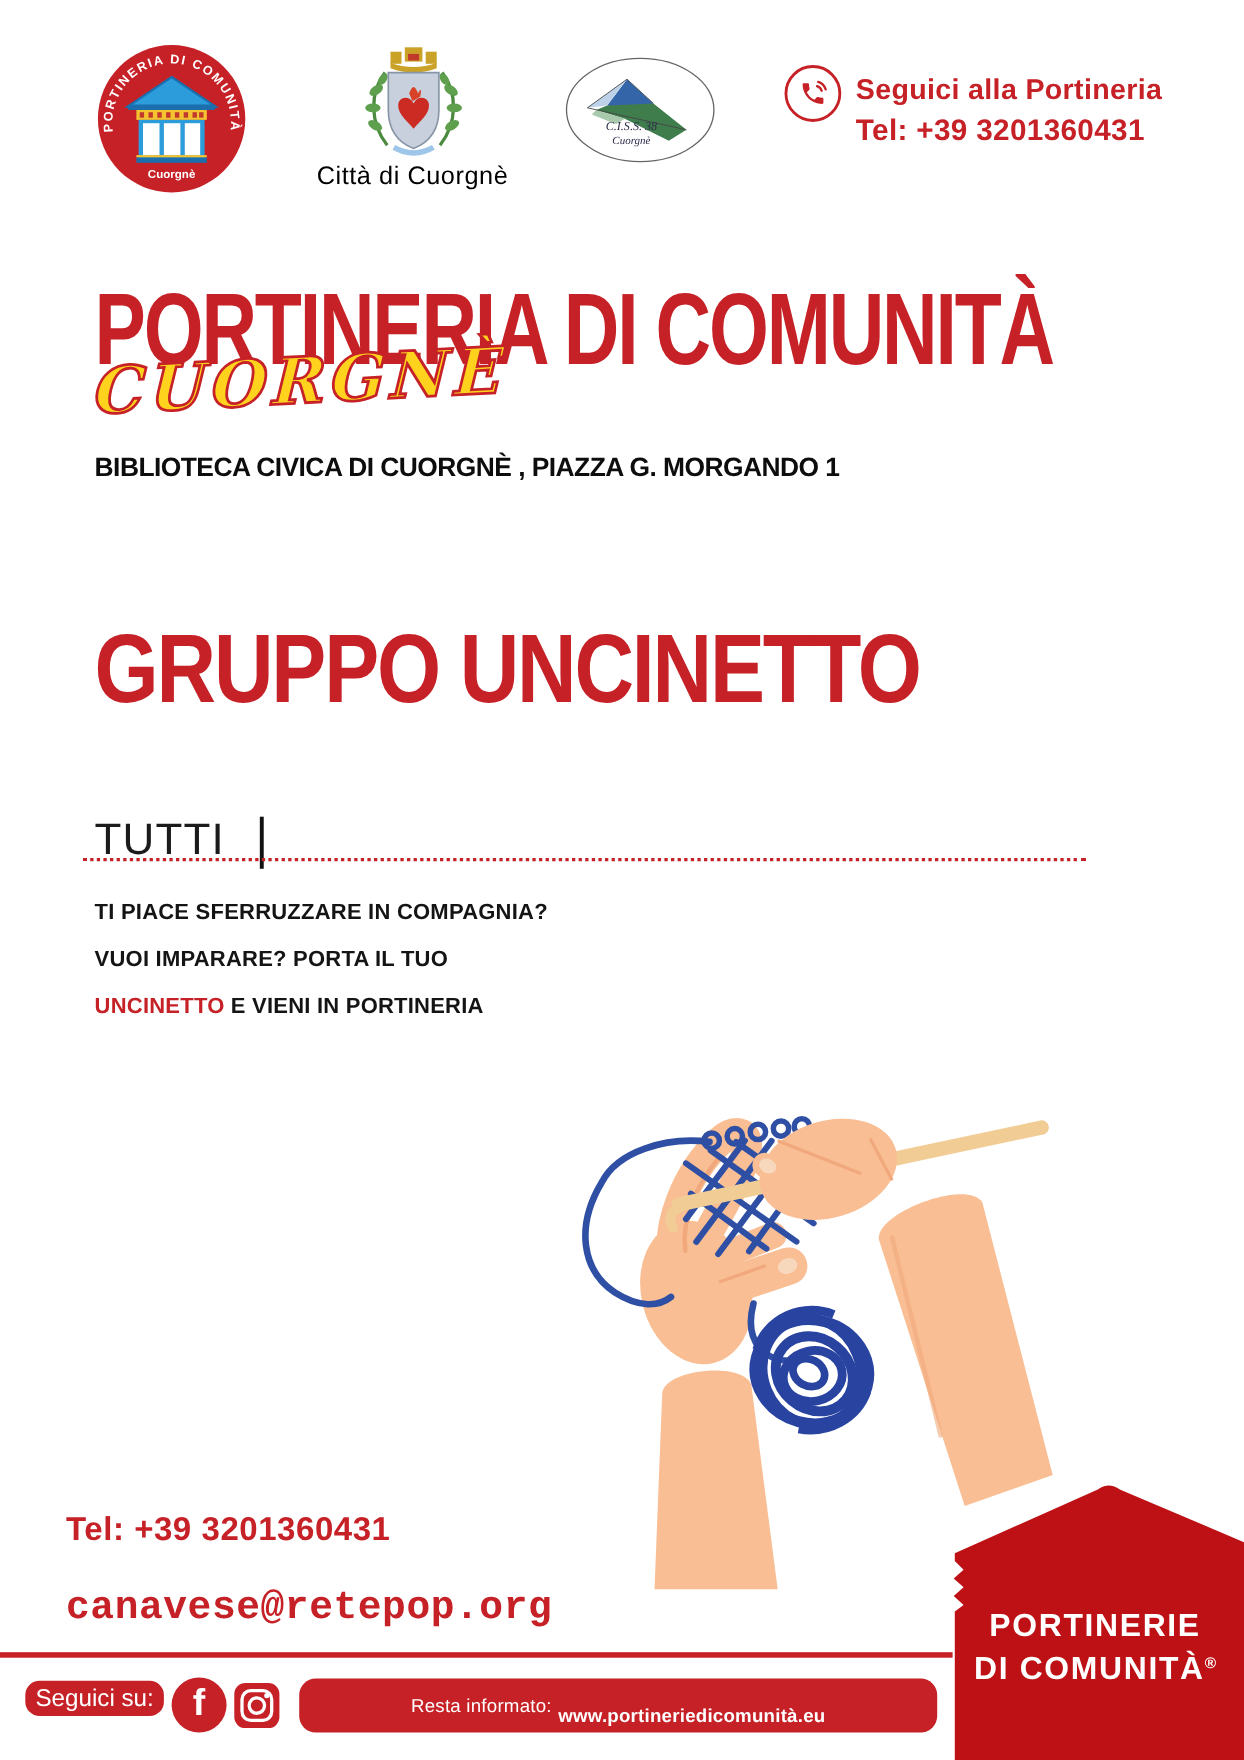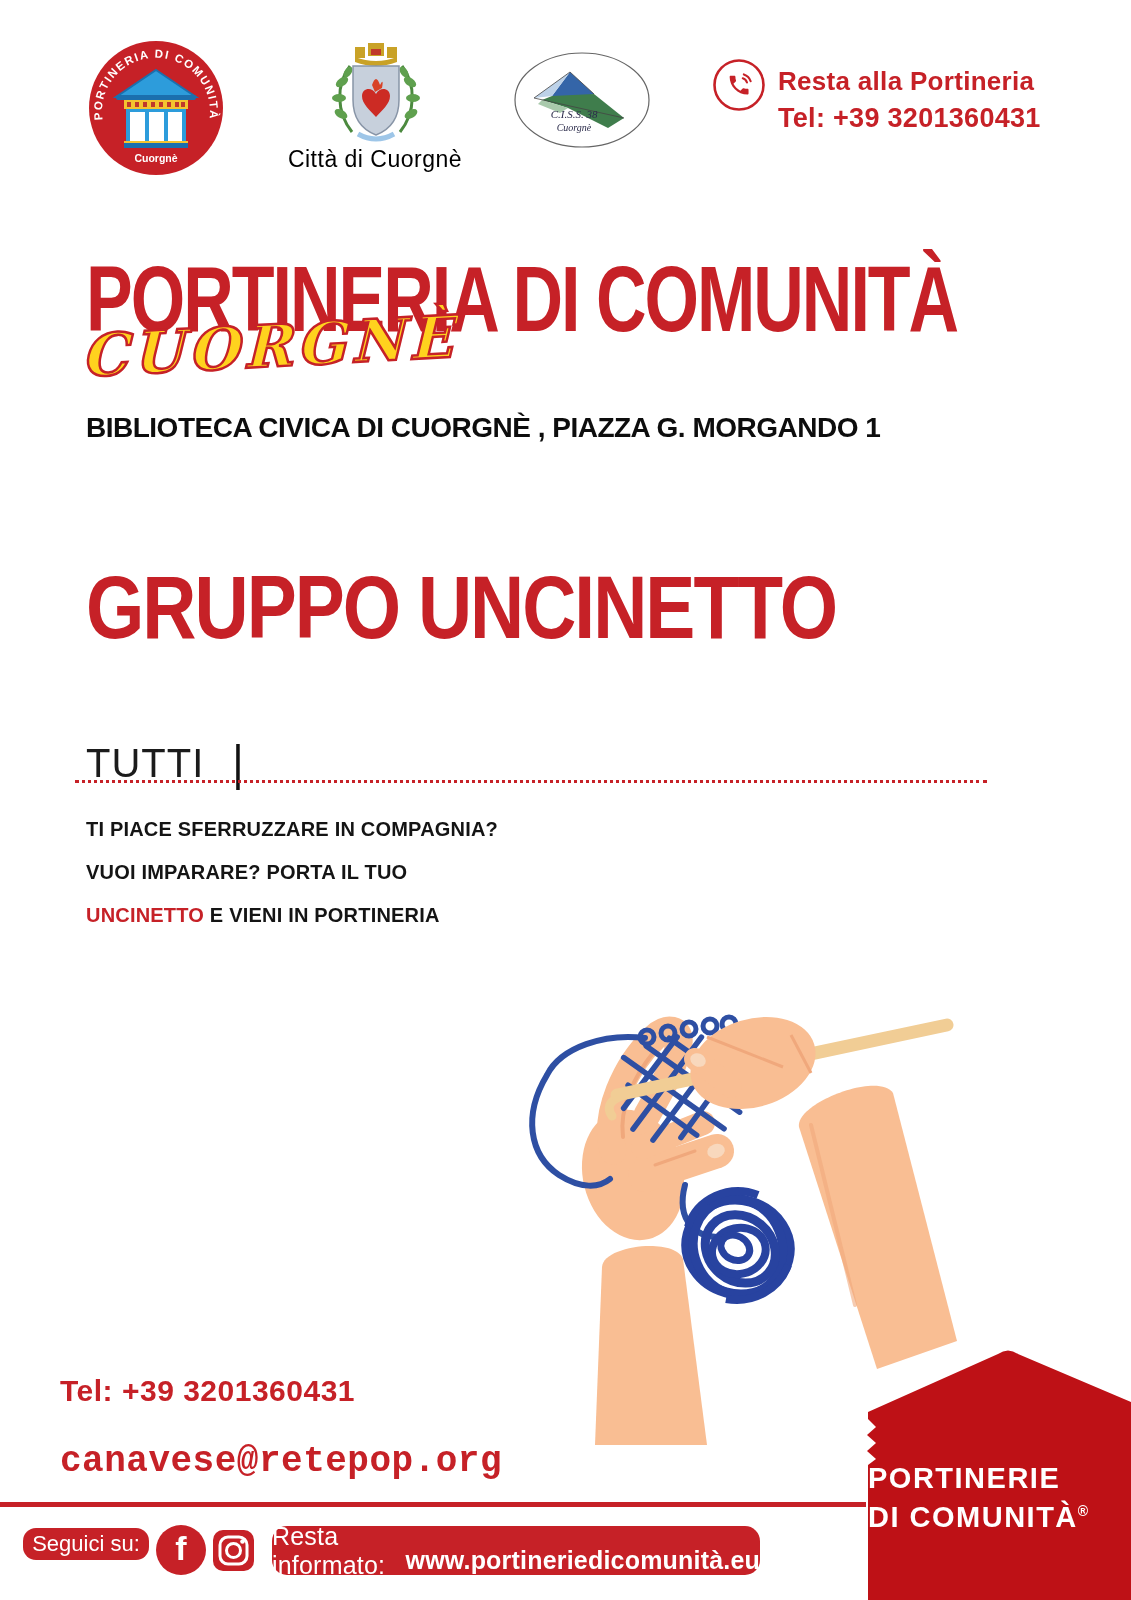"Resta alla Portineria" div.l1 { text: Resta -> Seguici }
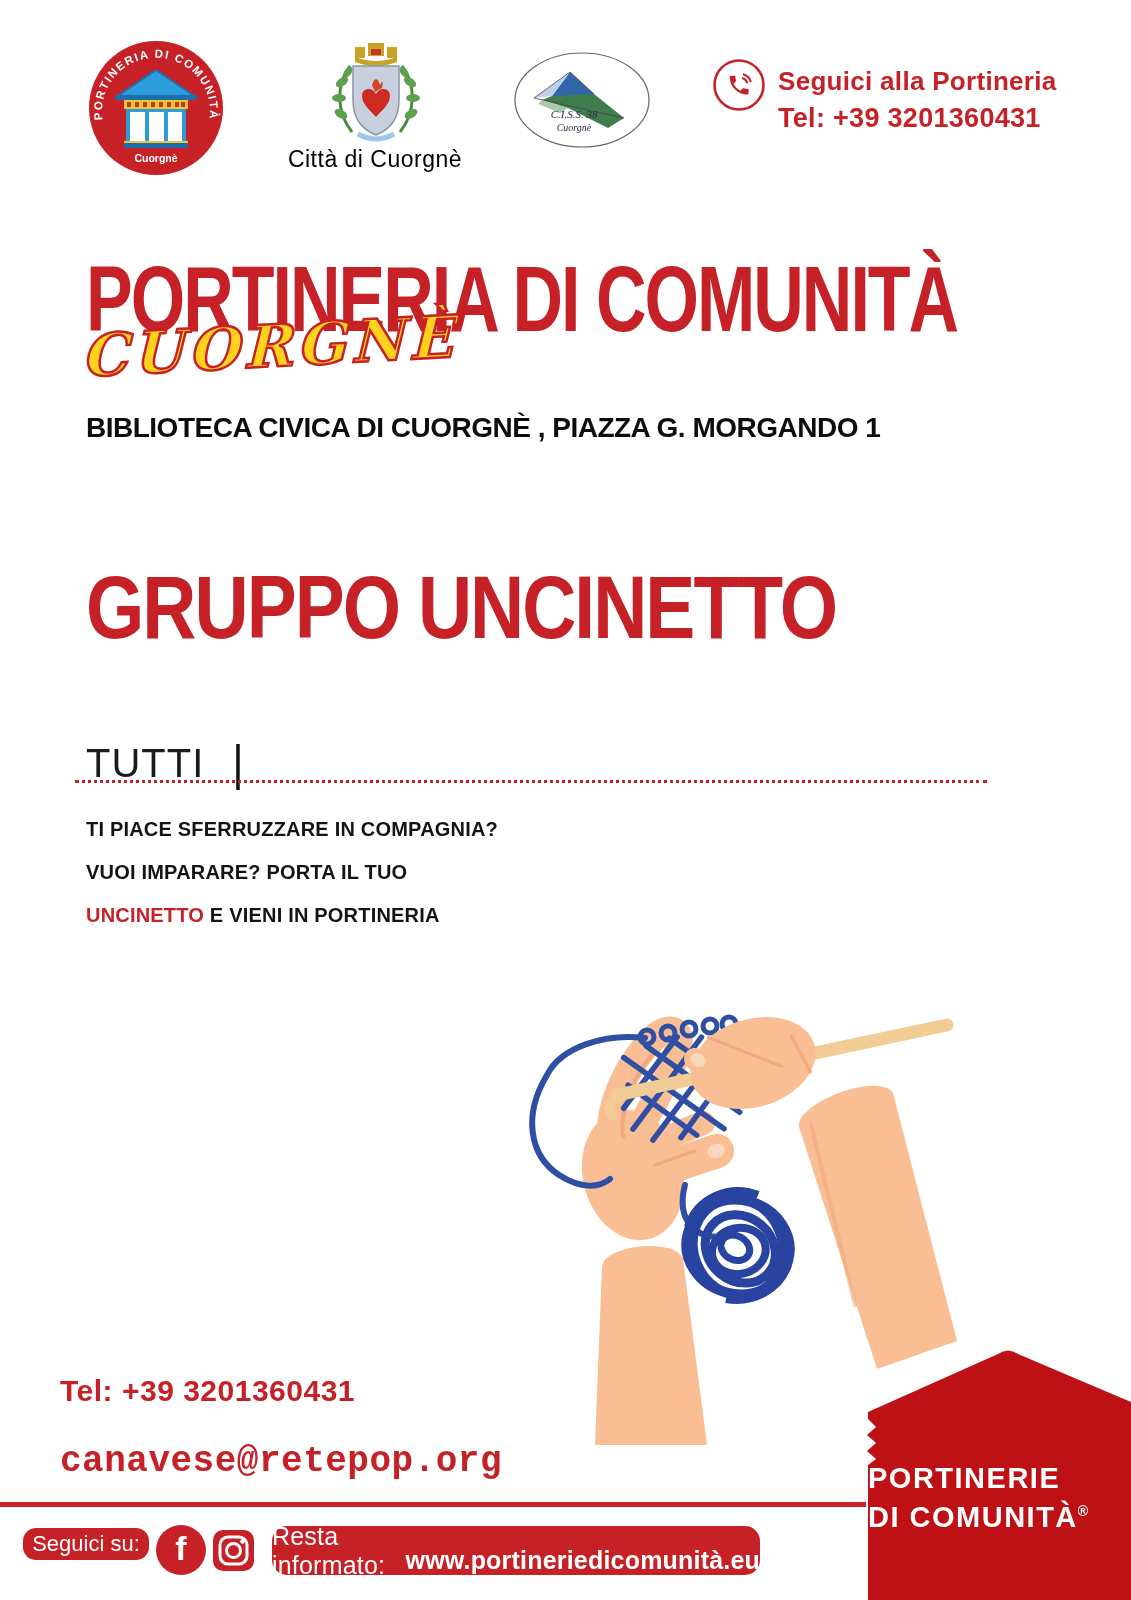"BIBLIOTECA CIVICA DI CUORGNÈ ," .hero-address { font-size: 28px -> 24px }
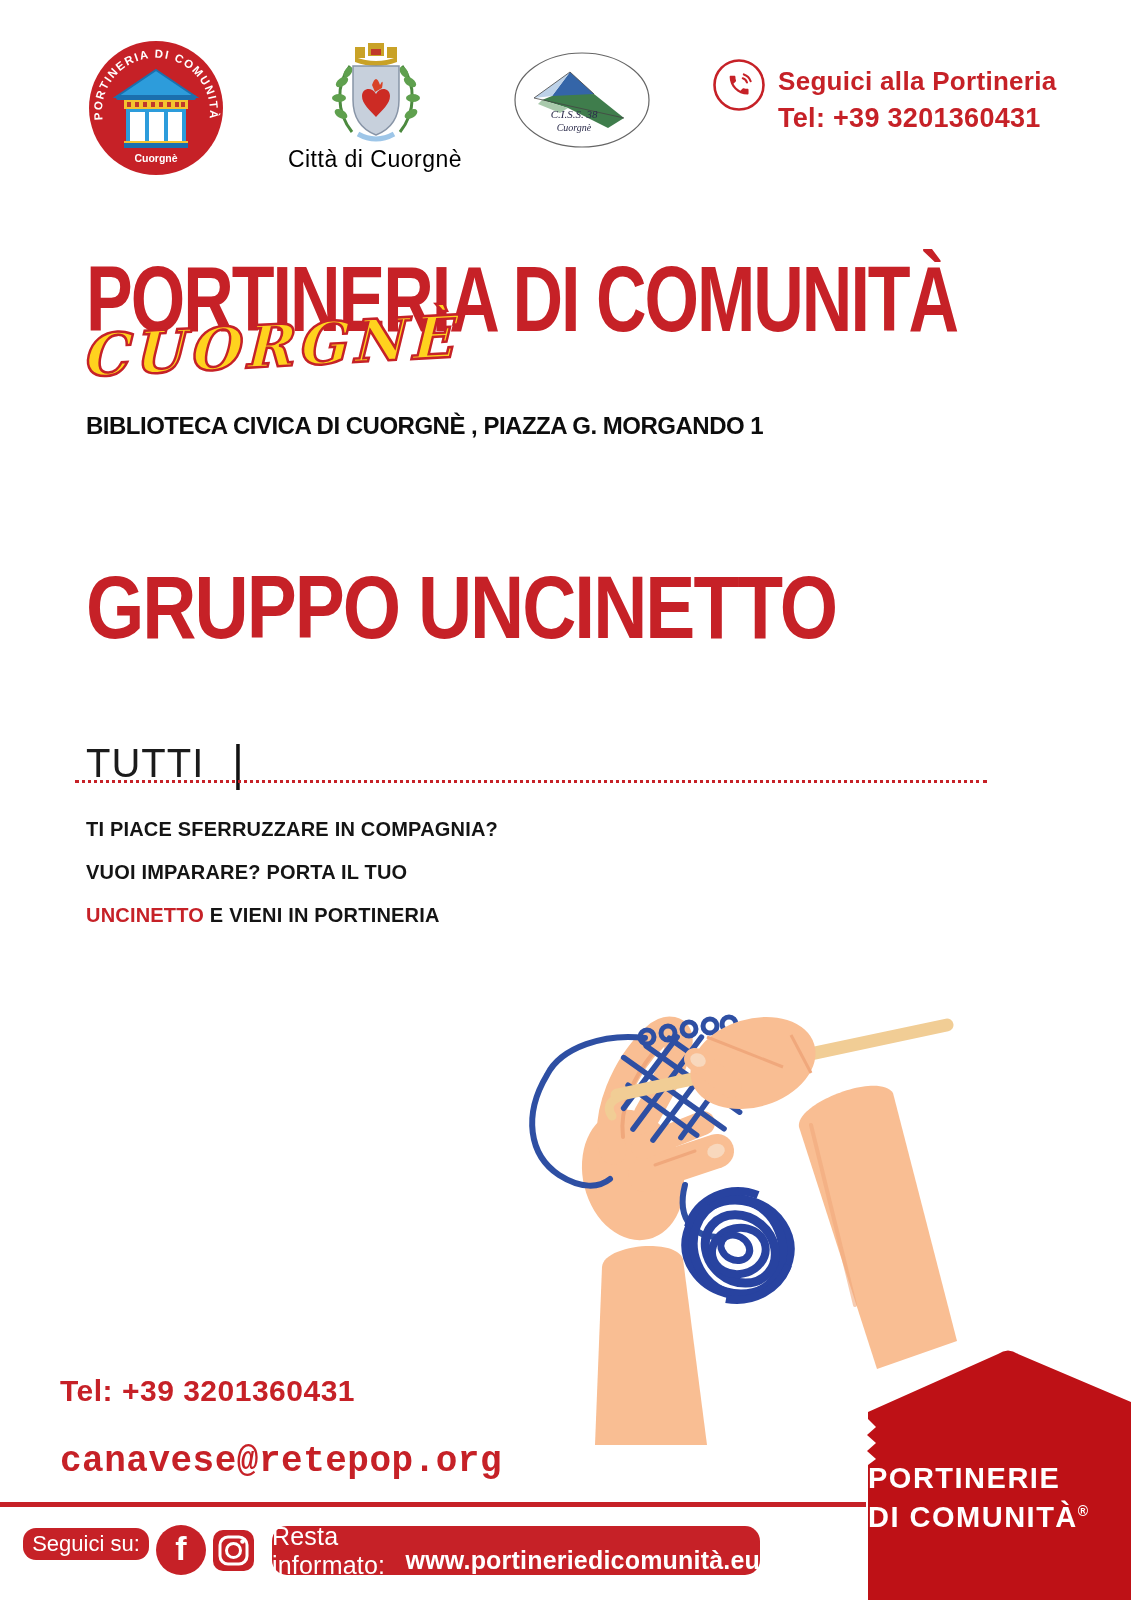"PORTINERIE" .house-text { text-align: none -> center }
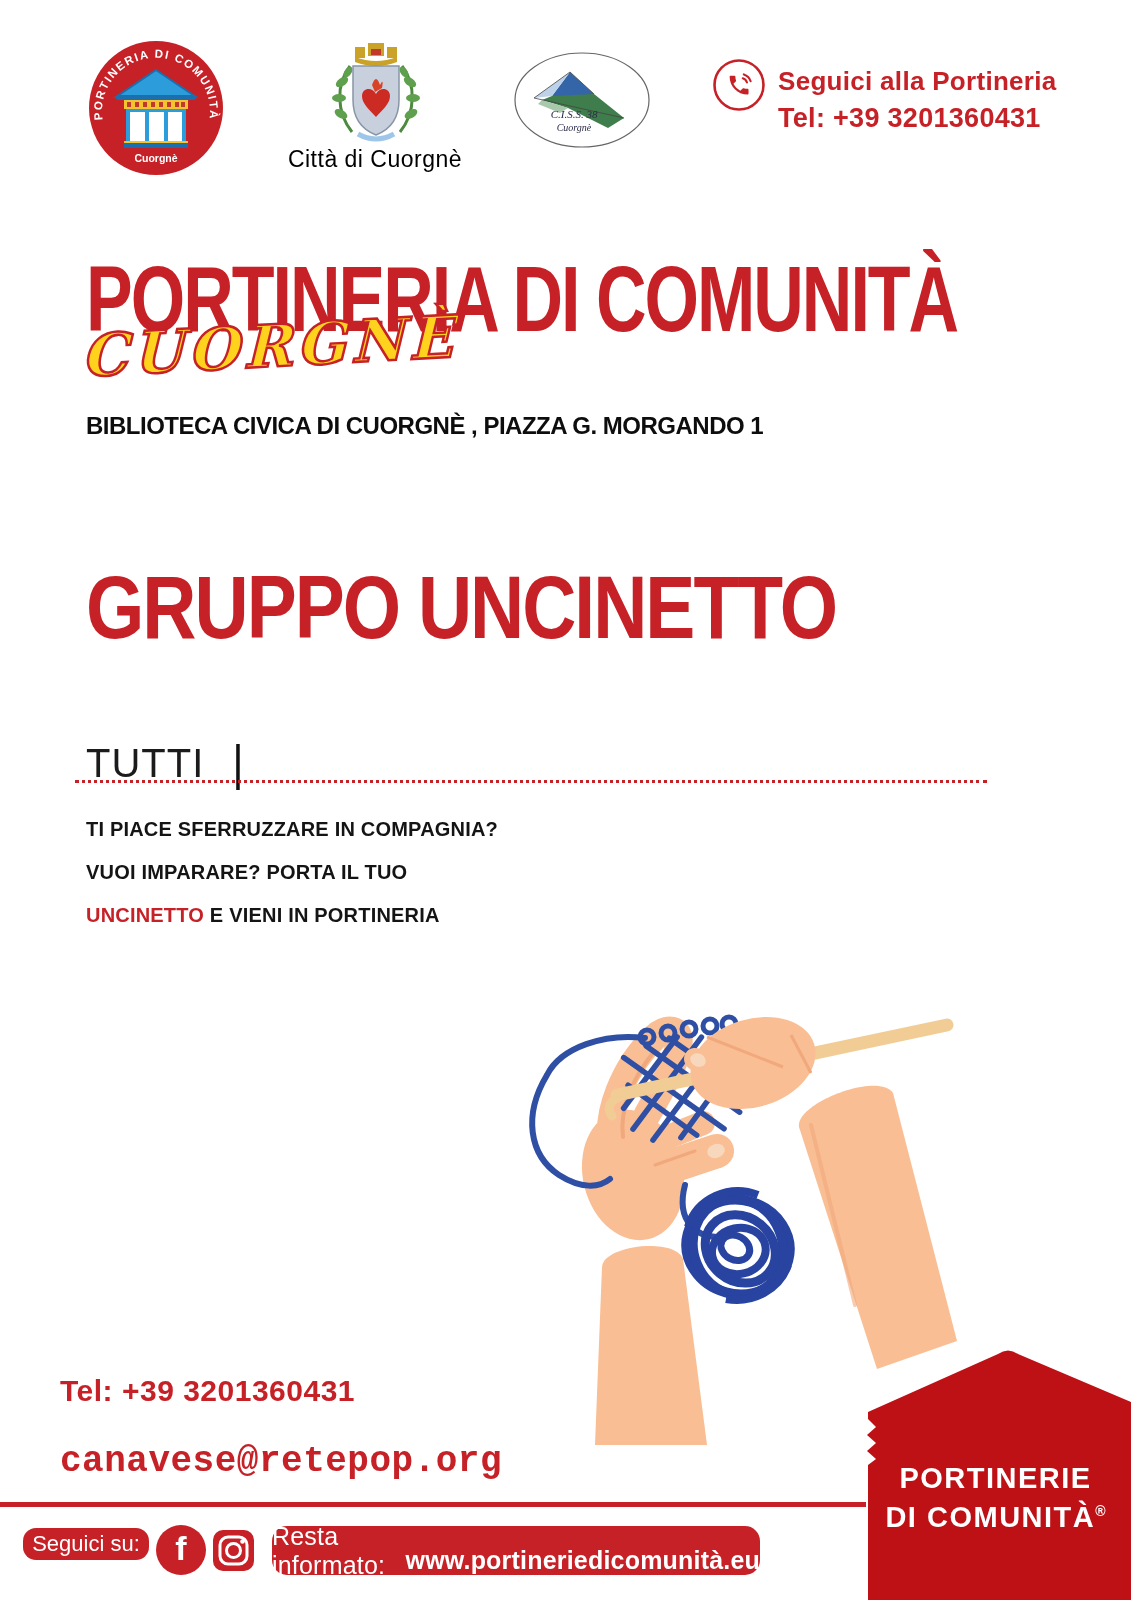"Resta informato:" .info-pill { font-size: 25px -> 17px; width: 488px -> 580px }
